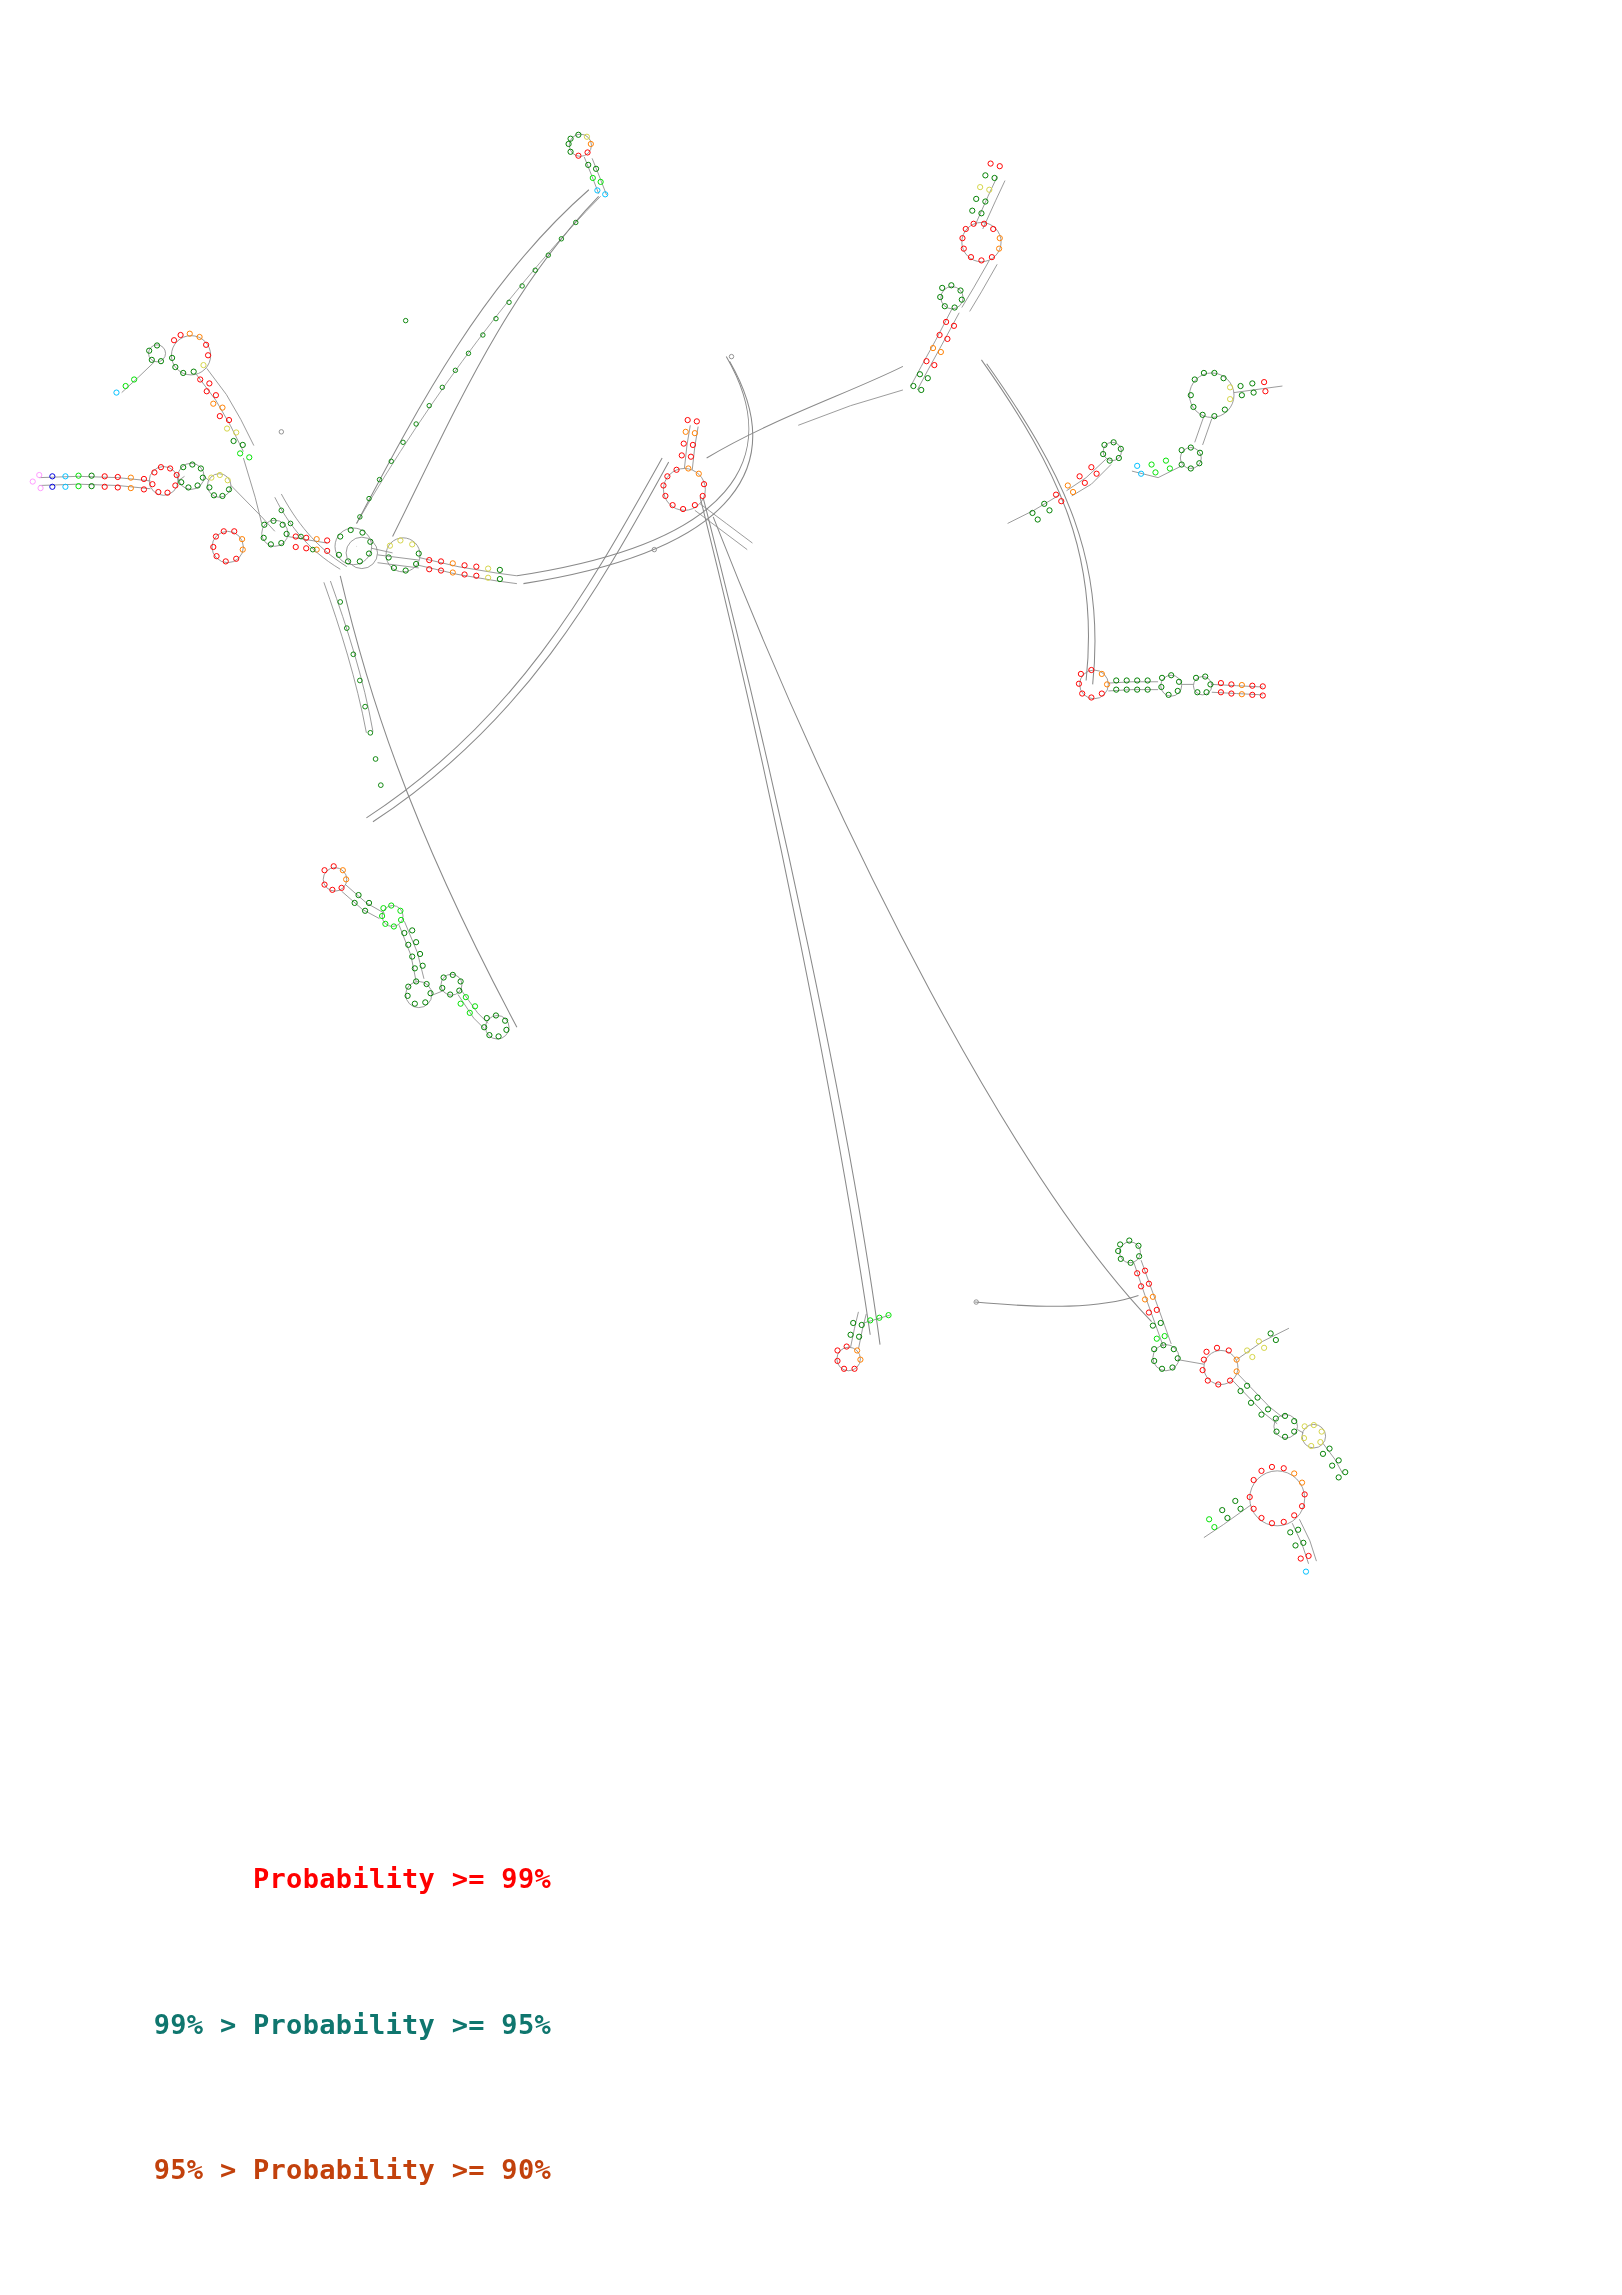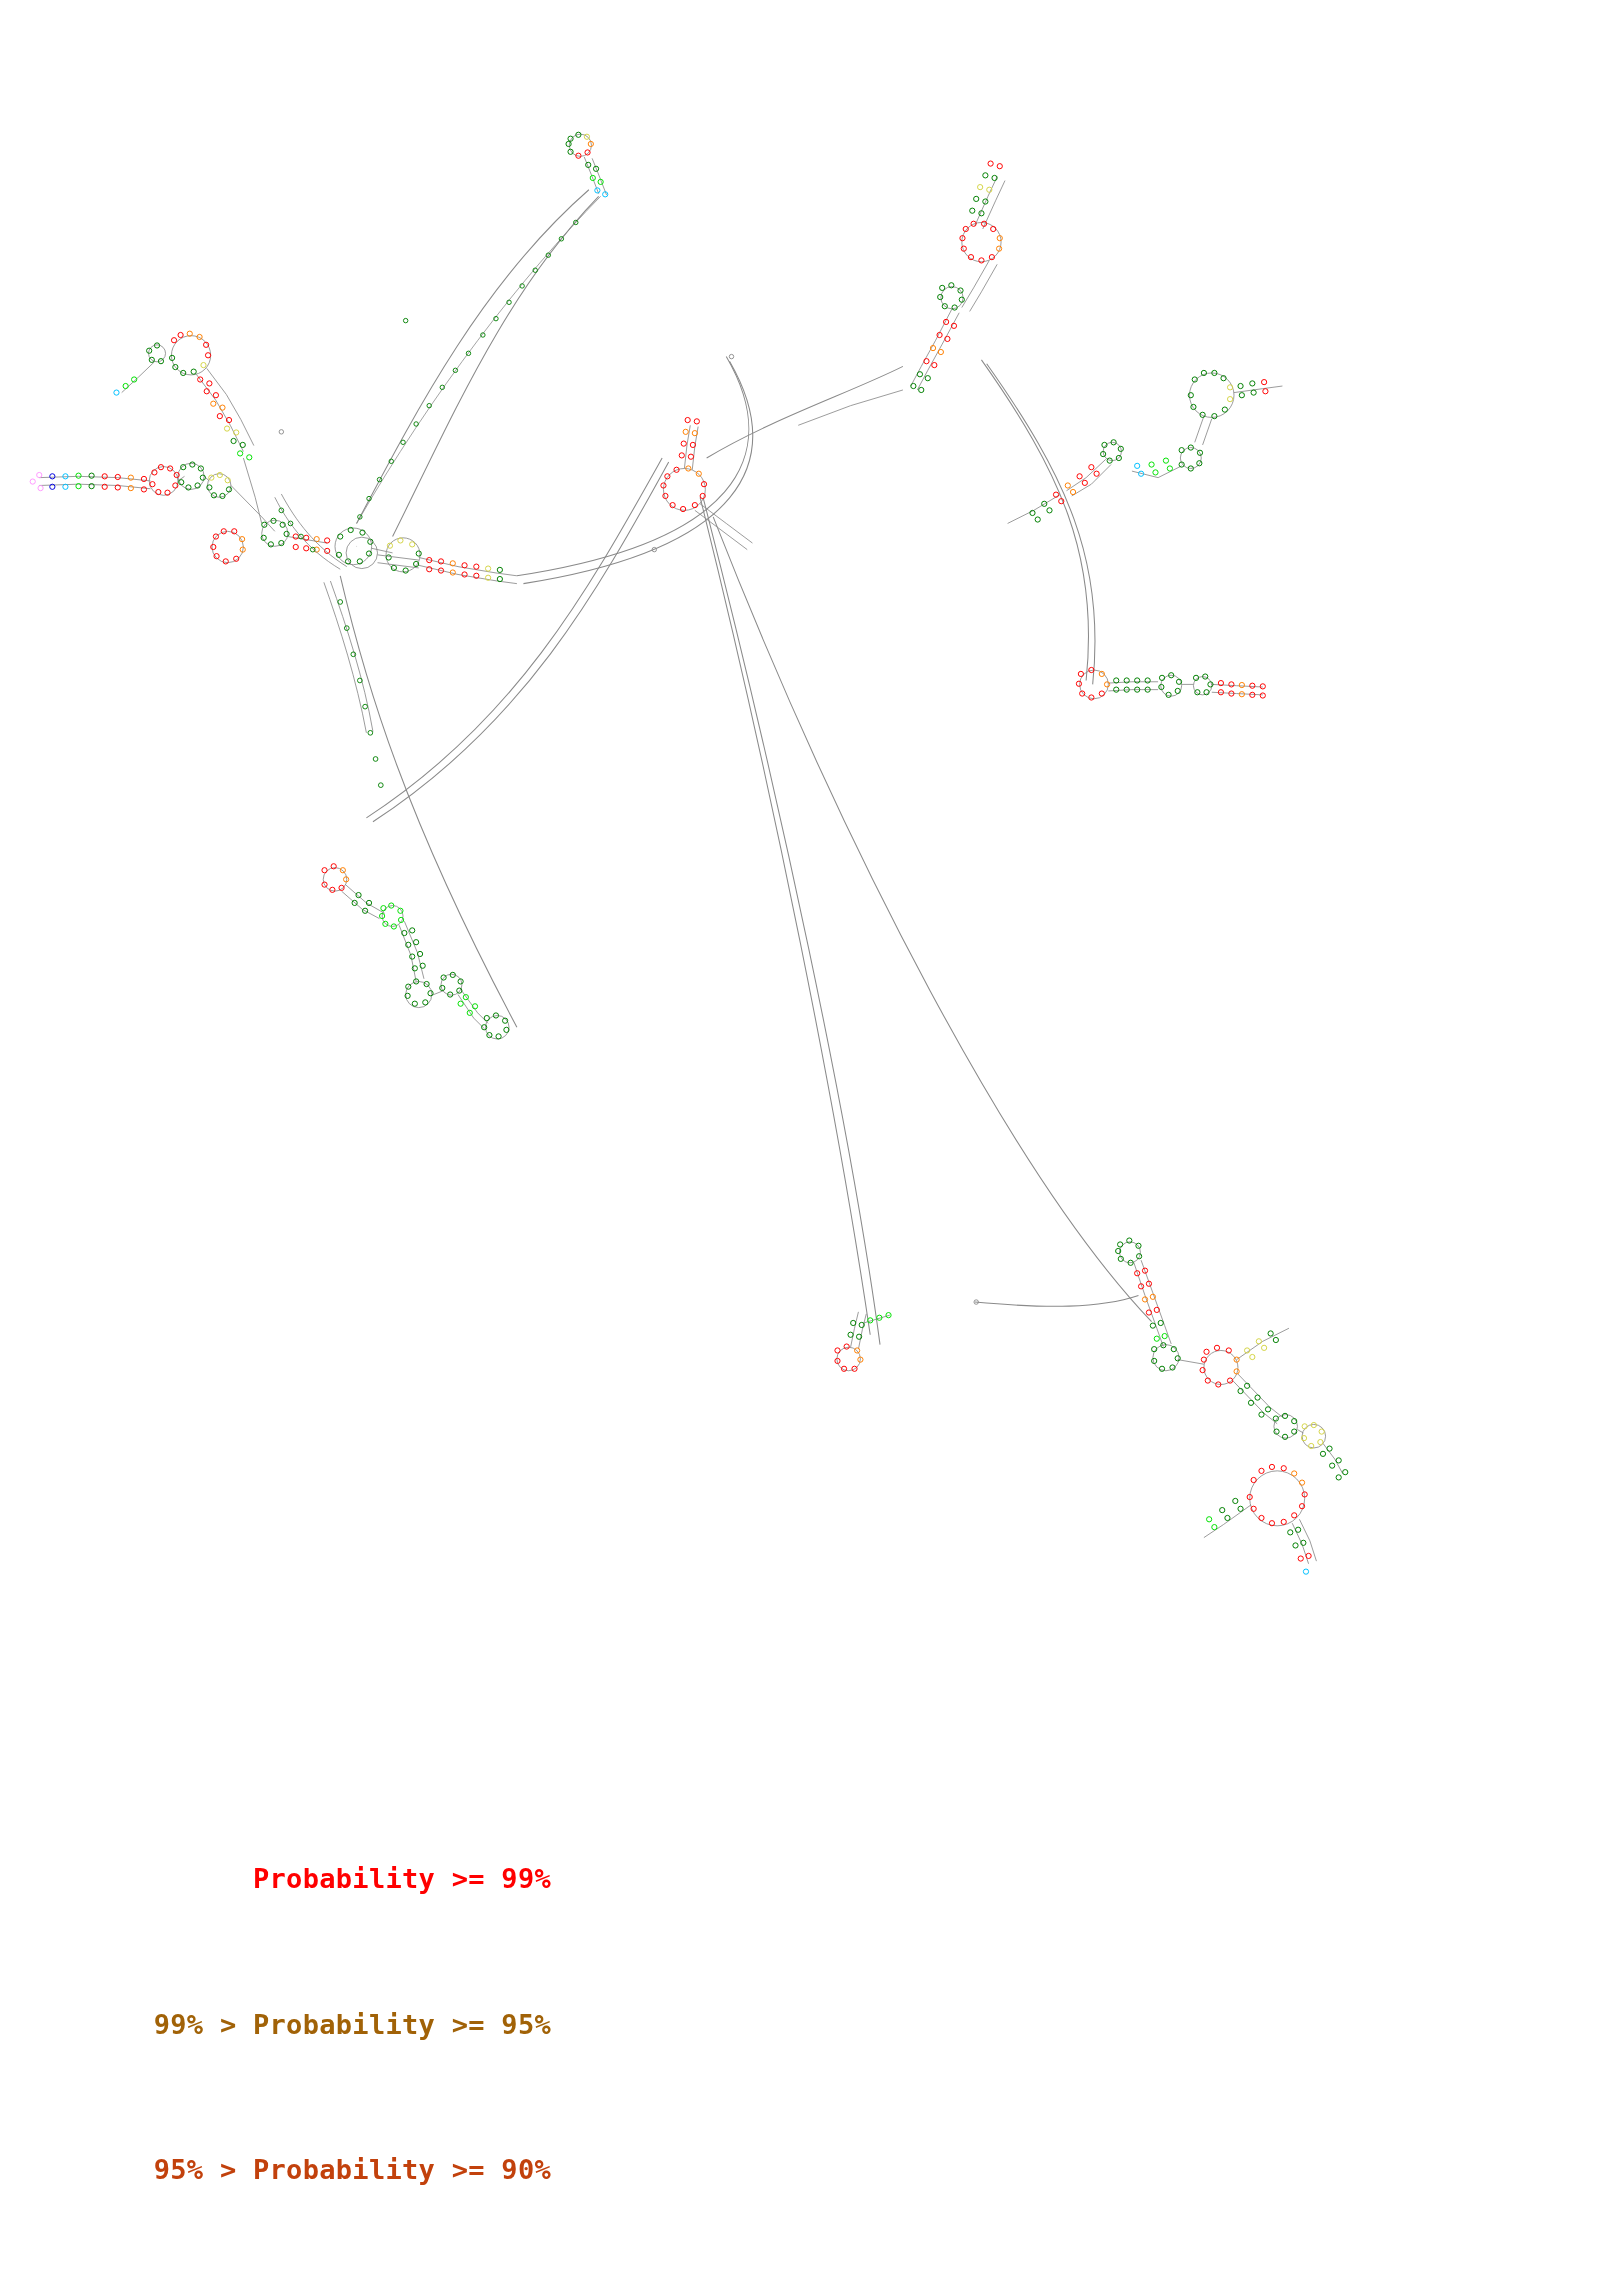"99% >" div.legend-row { color: #a16207 -> #0f766e }
